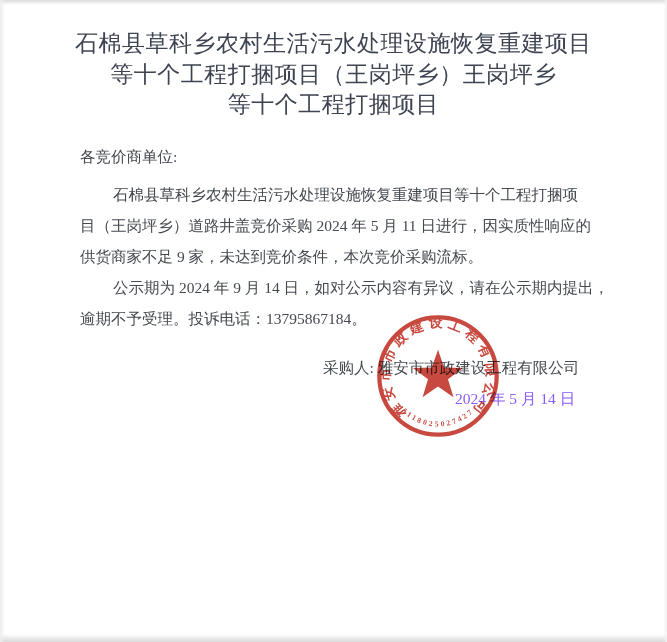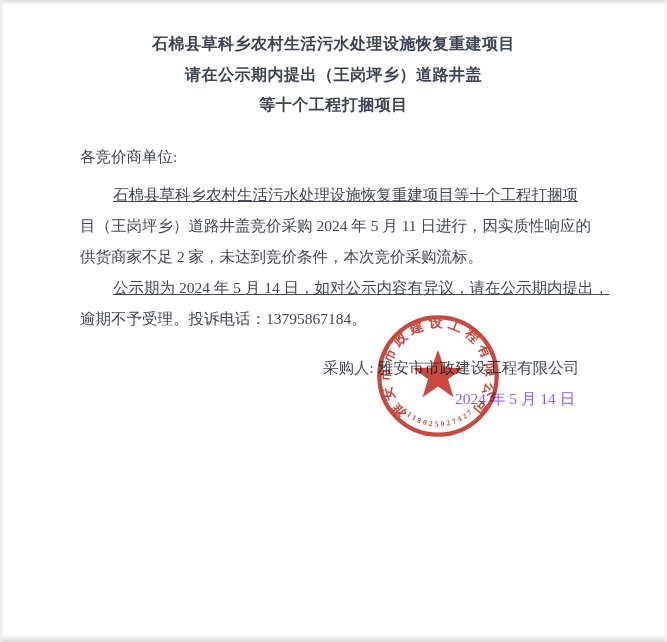"石棉县草科乡农村生活污水处理设施恢复重建项目" .title-block { font-size: 16px -> 23px; font-weight: 700 -> 400 }
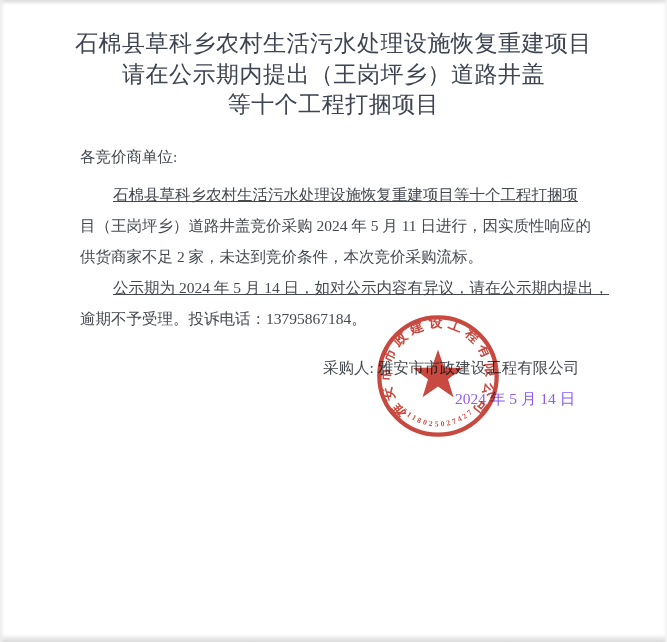"请在公示期内提出（王岗坪乡）道路井盖" div { text: 请在公示期内提出（王岗坪乡）道路井盖 -> 等十个工程打捆项目（王岗坪乡）王岗坪乡 }
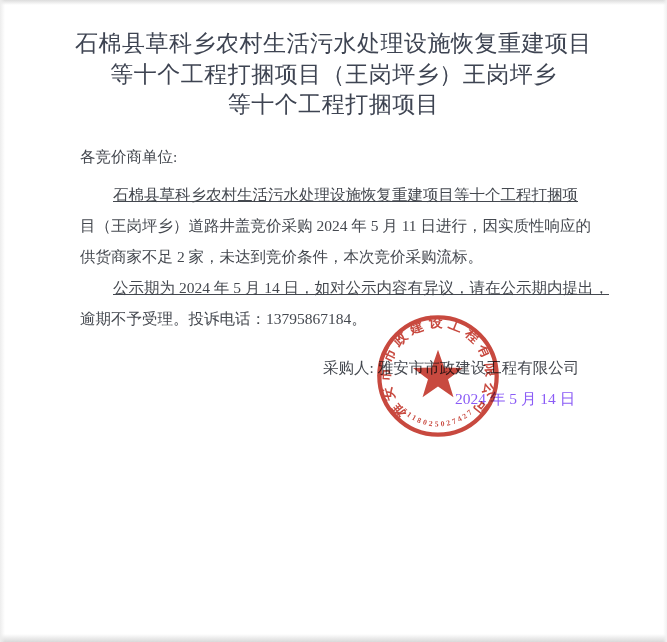"石棉县草科乡农村生活污水处理设施恢复重建项目等十个工程打捆项" .body-block .line.indent { text-decoration: underline -> none }
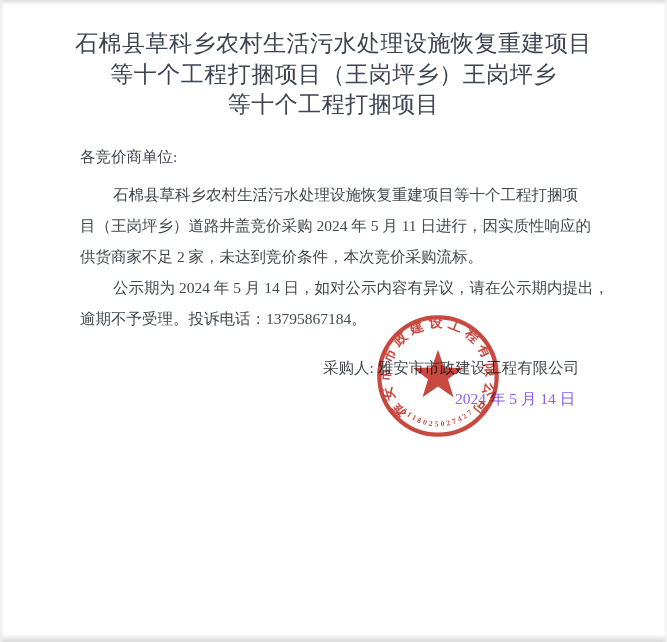"供货商家不足 2 家，未达到竞价条件，本次竞价采购流标。" div.line { text: 2 -> 9 }
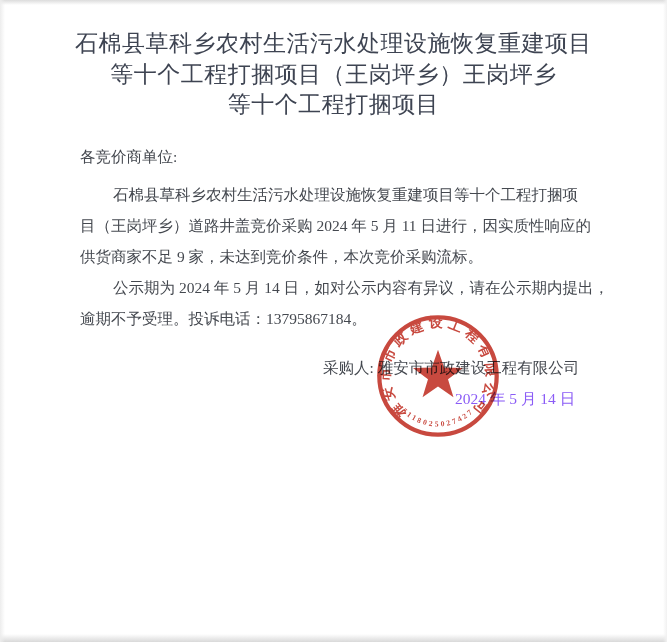"公示期为 2024 年 5 月" div.line { text: 5 -> 9 }
